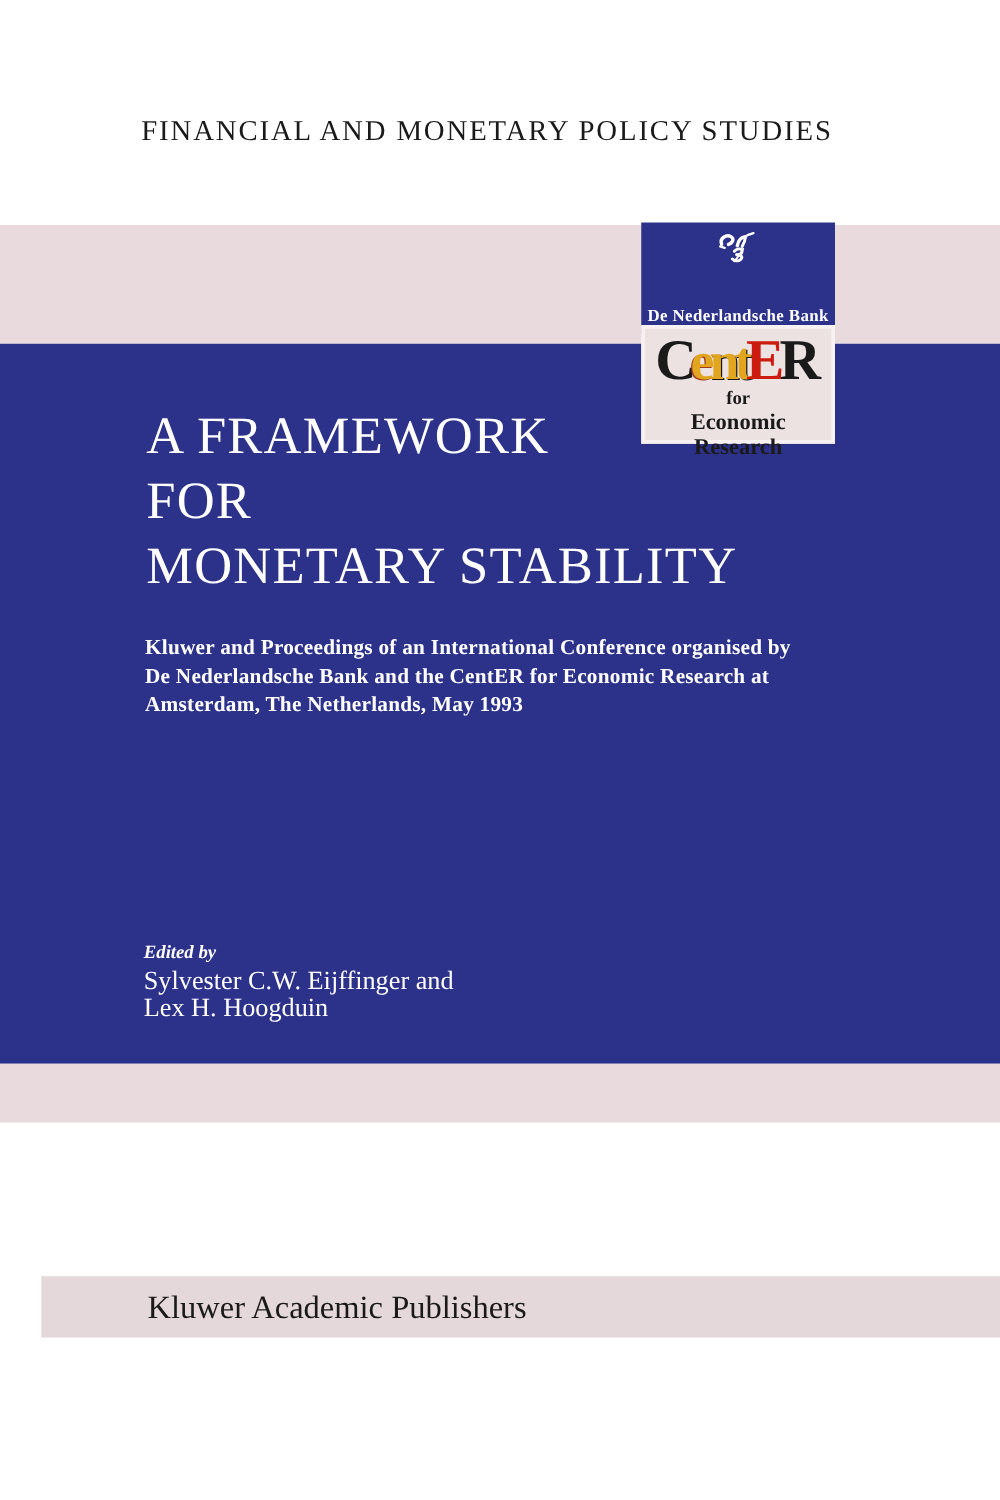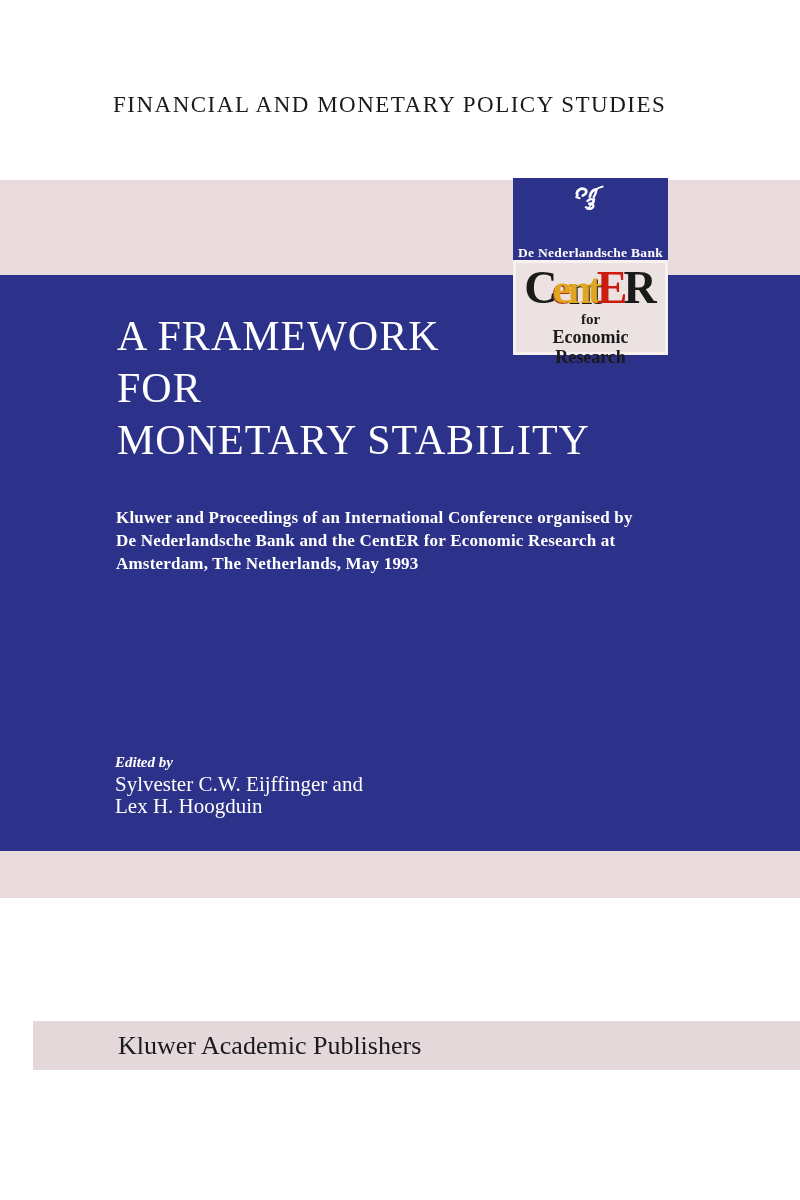"A FRAMEWORK" .title-block { top: 310px -> 323px }
